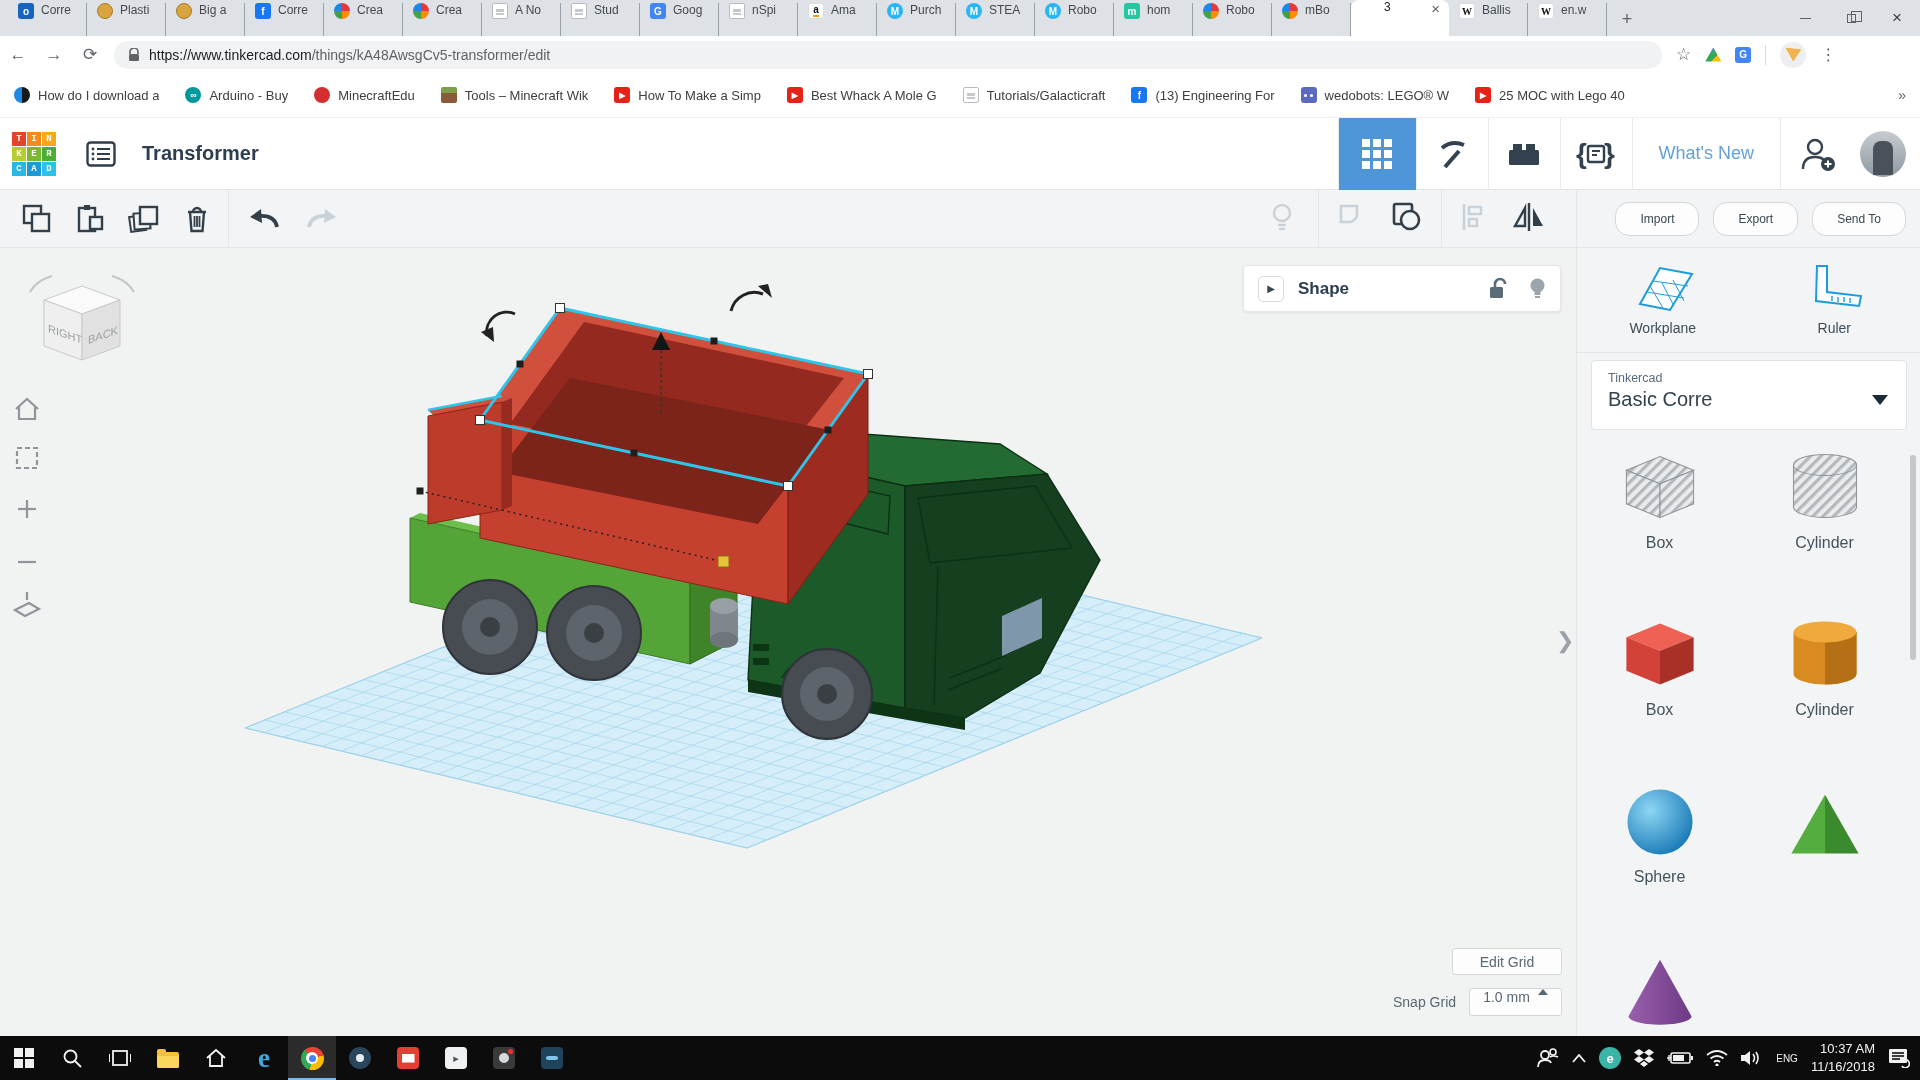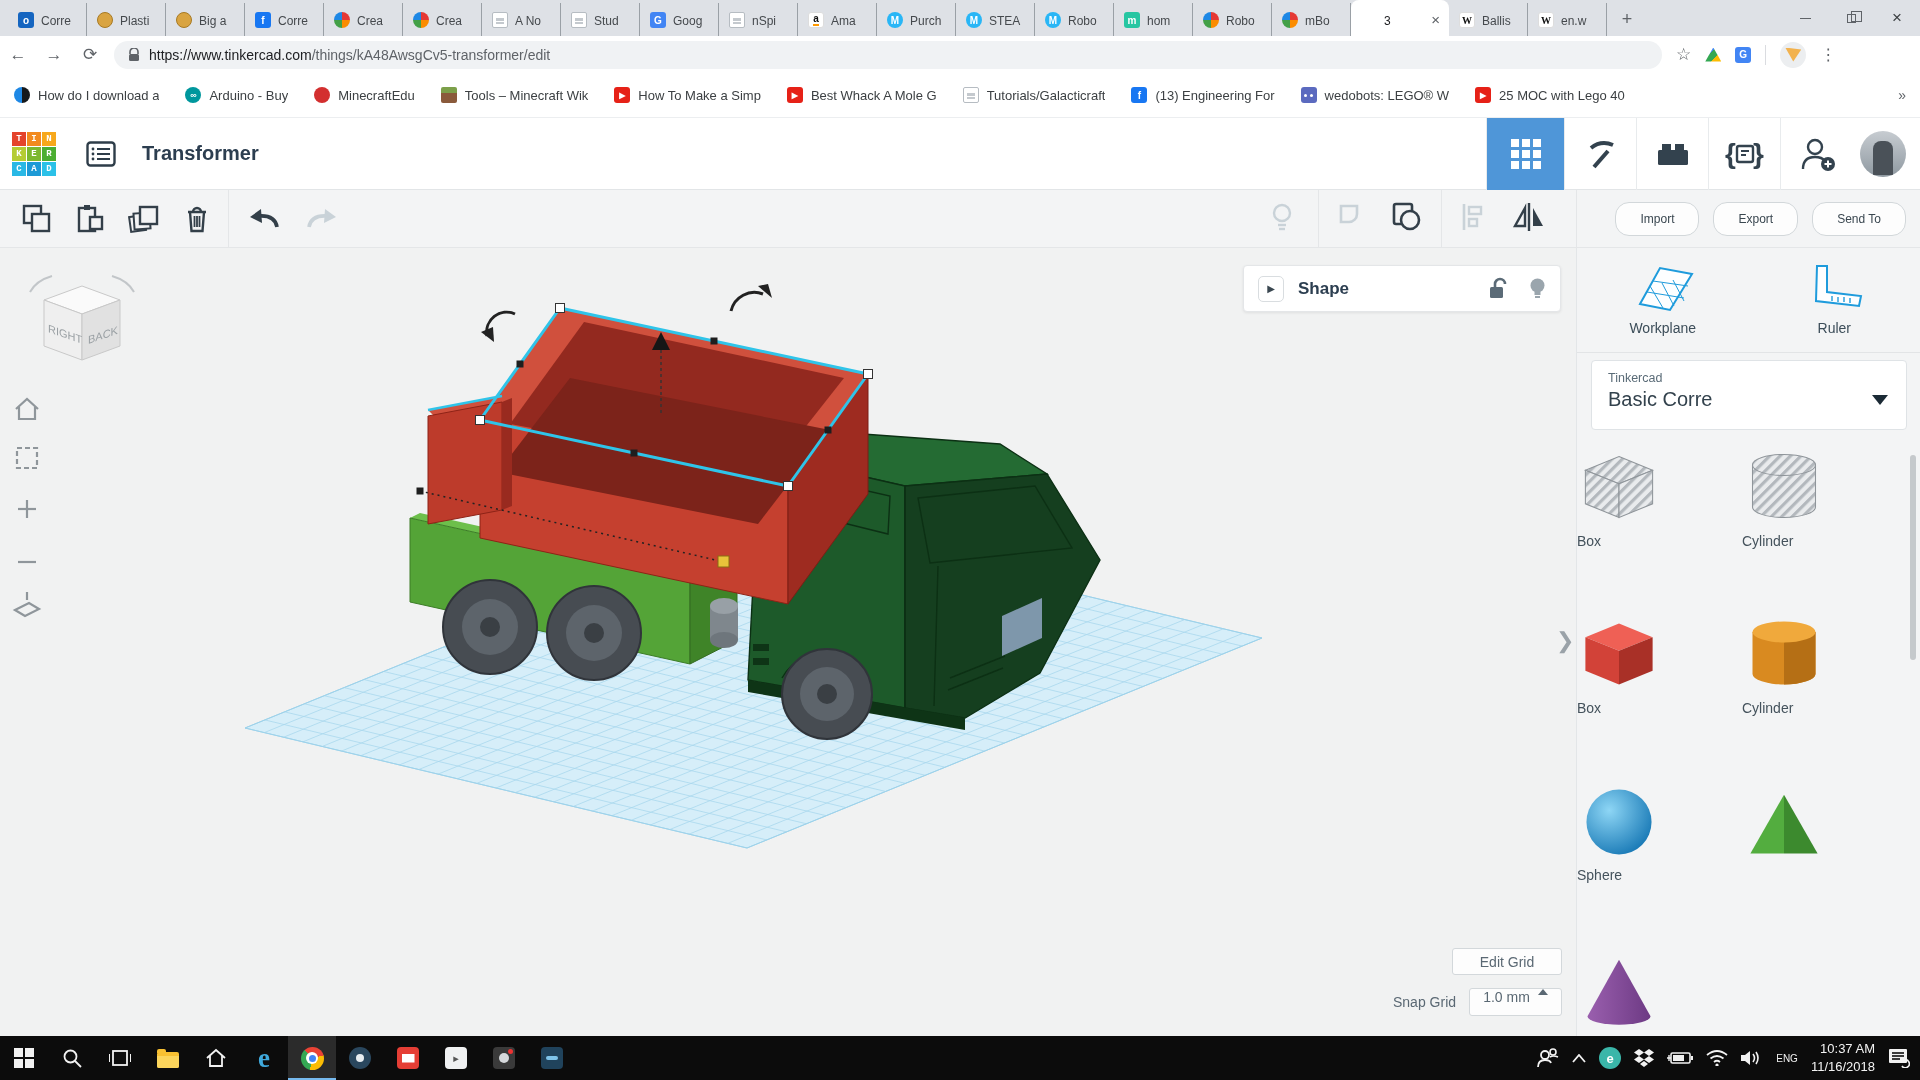"Corre" .tab { align-items: flex-end -> flex-start }
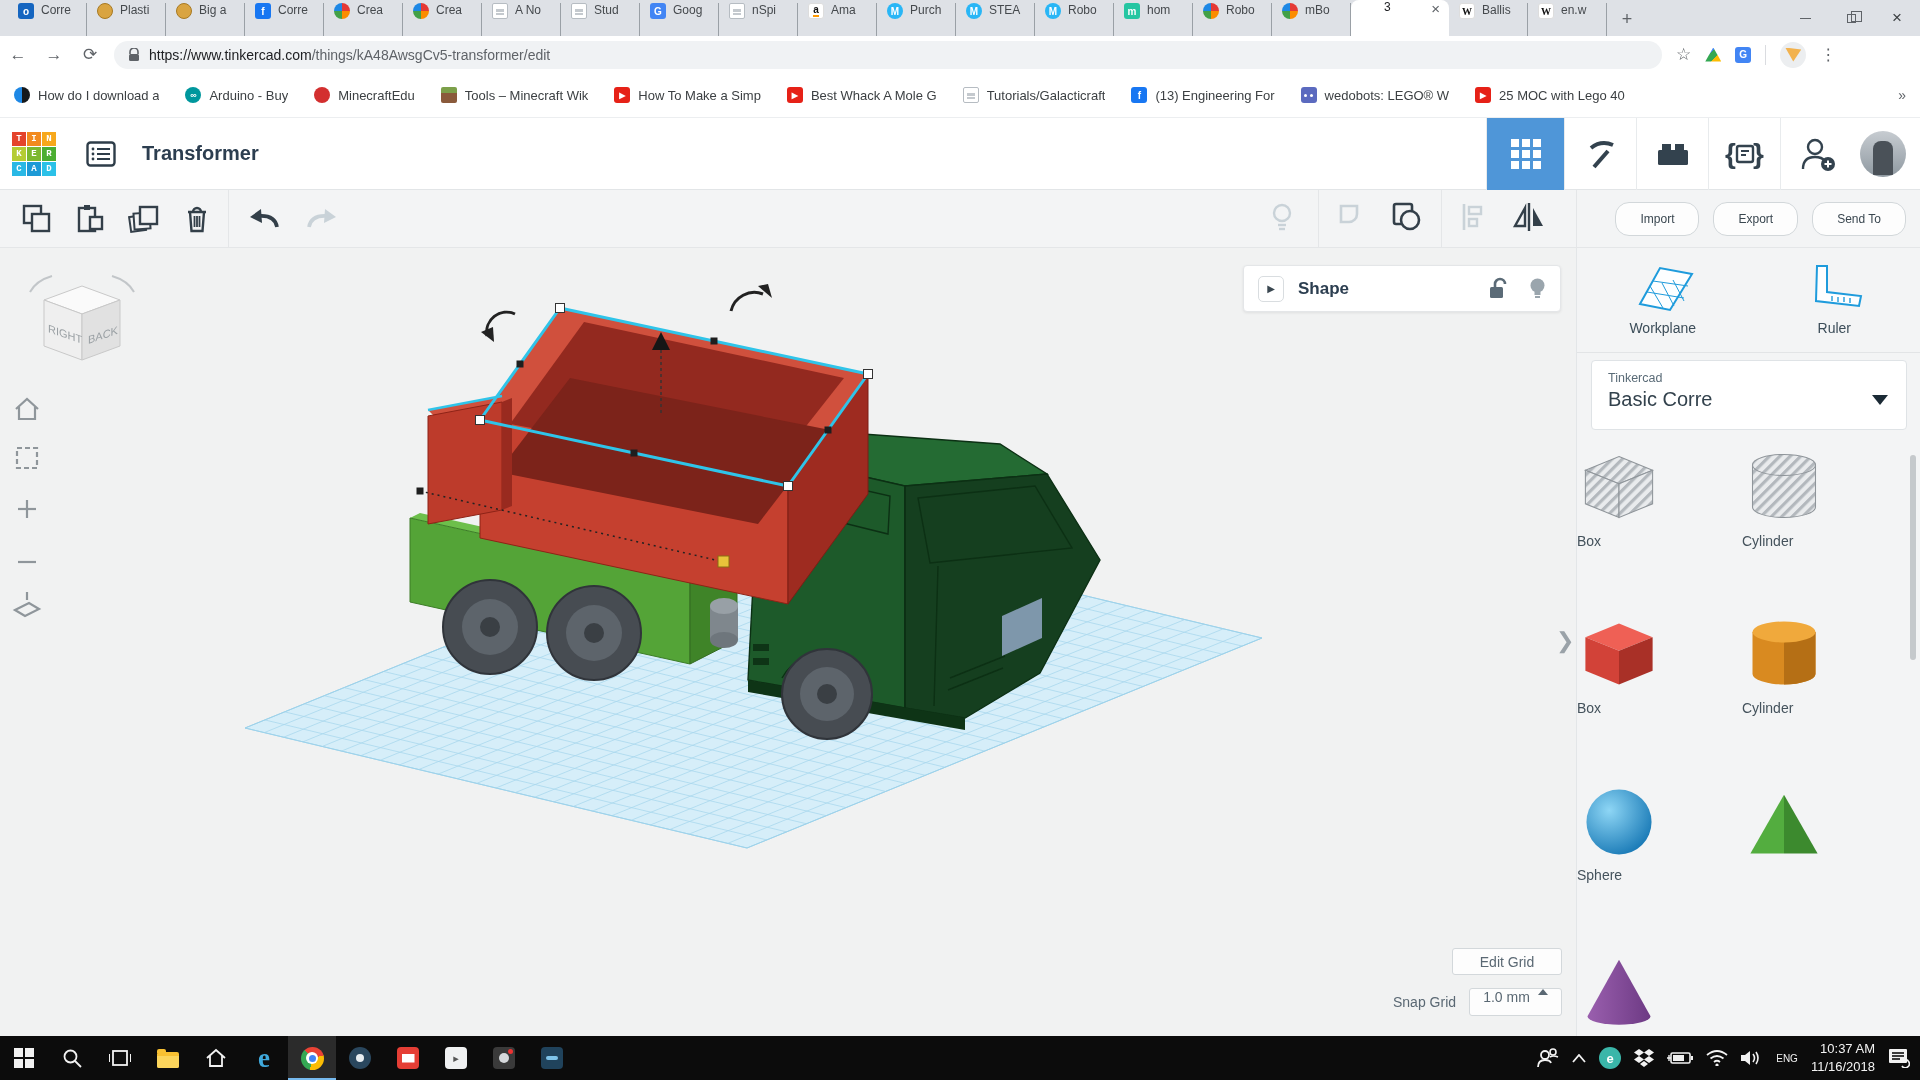"What's New" div.hx { html: none -> <div>What's New</div> }
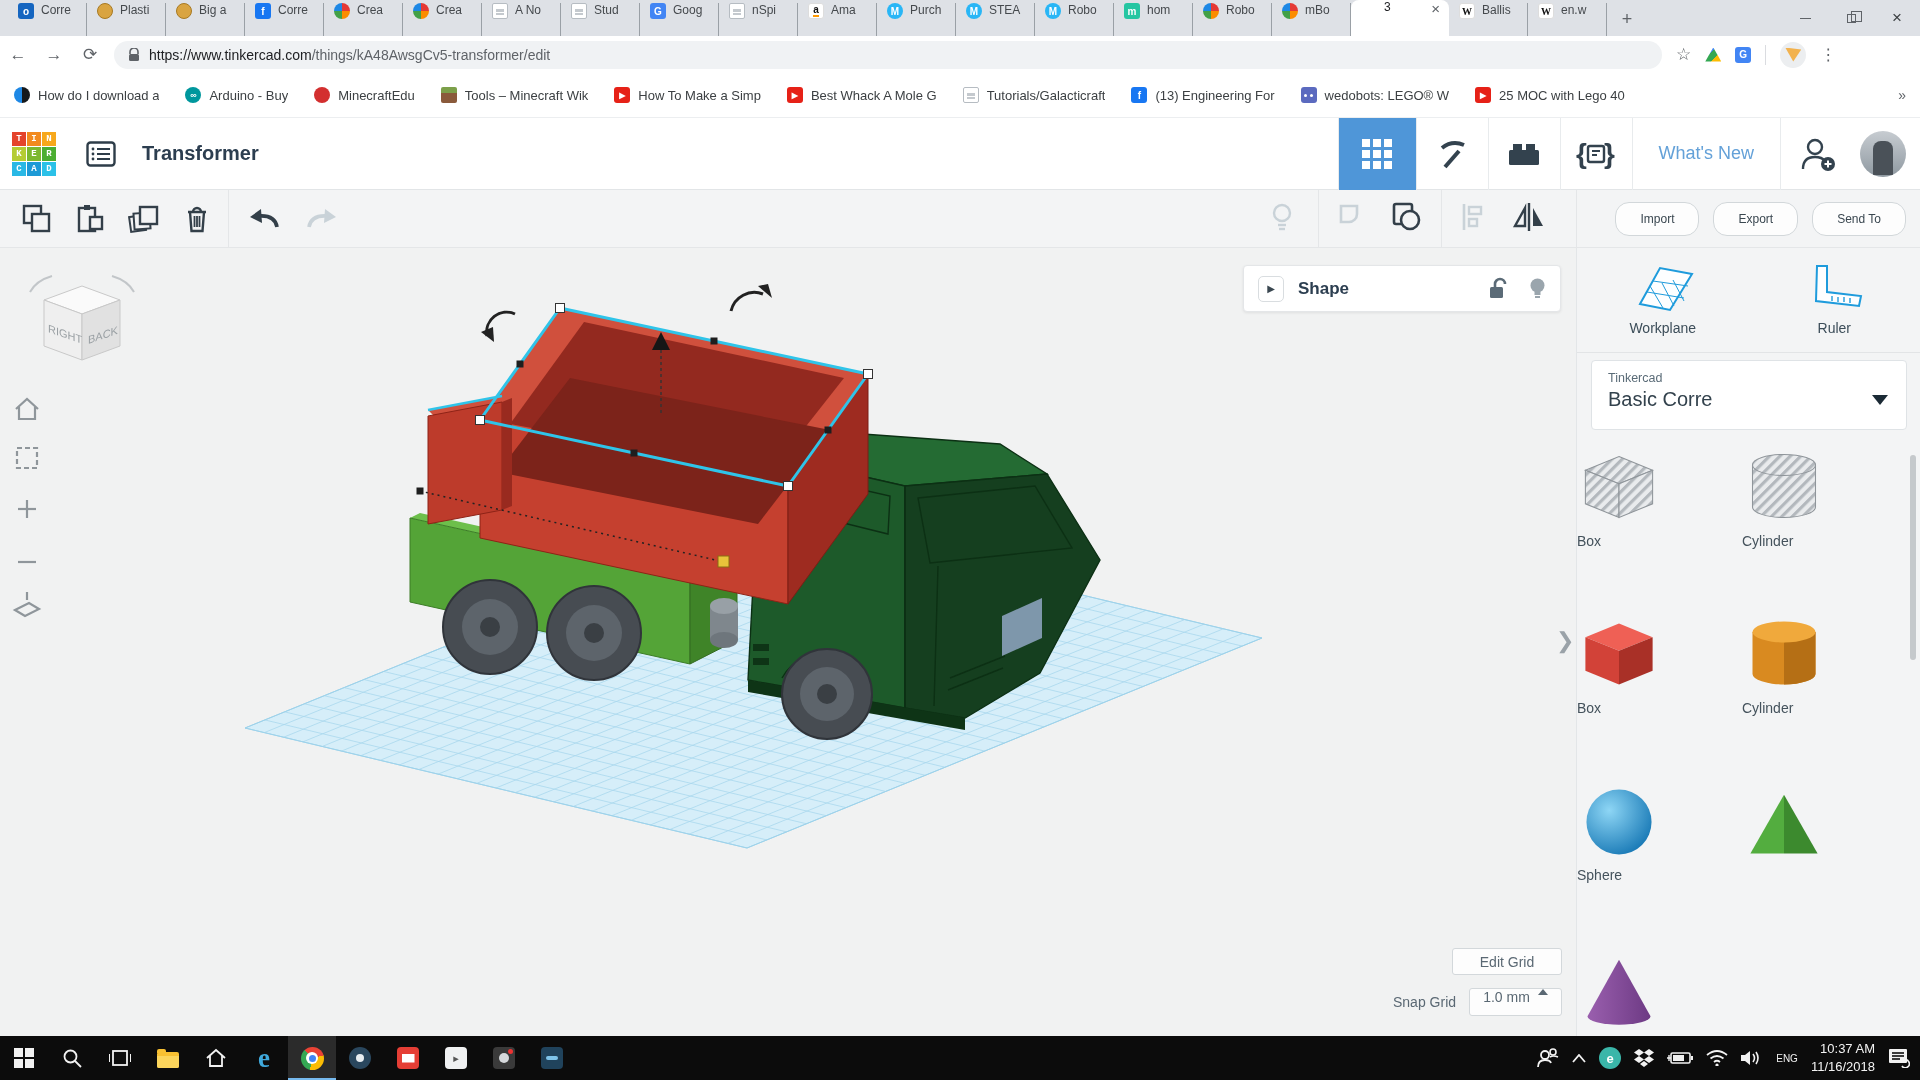"Box" .sb-item { align-items: none -> center; font-size: 14px -> 16px }
